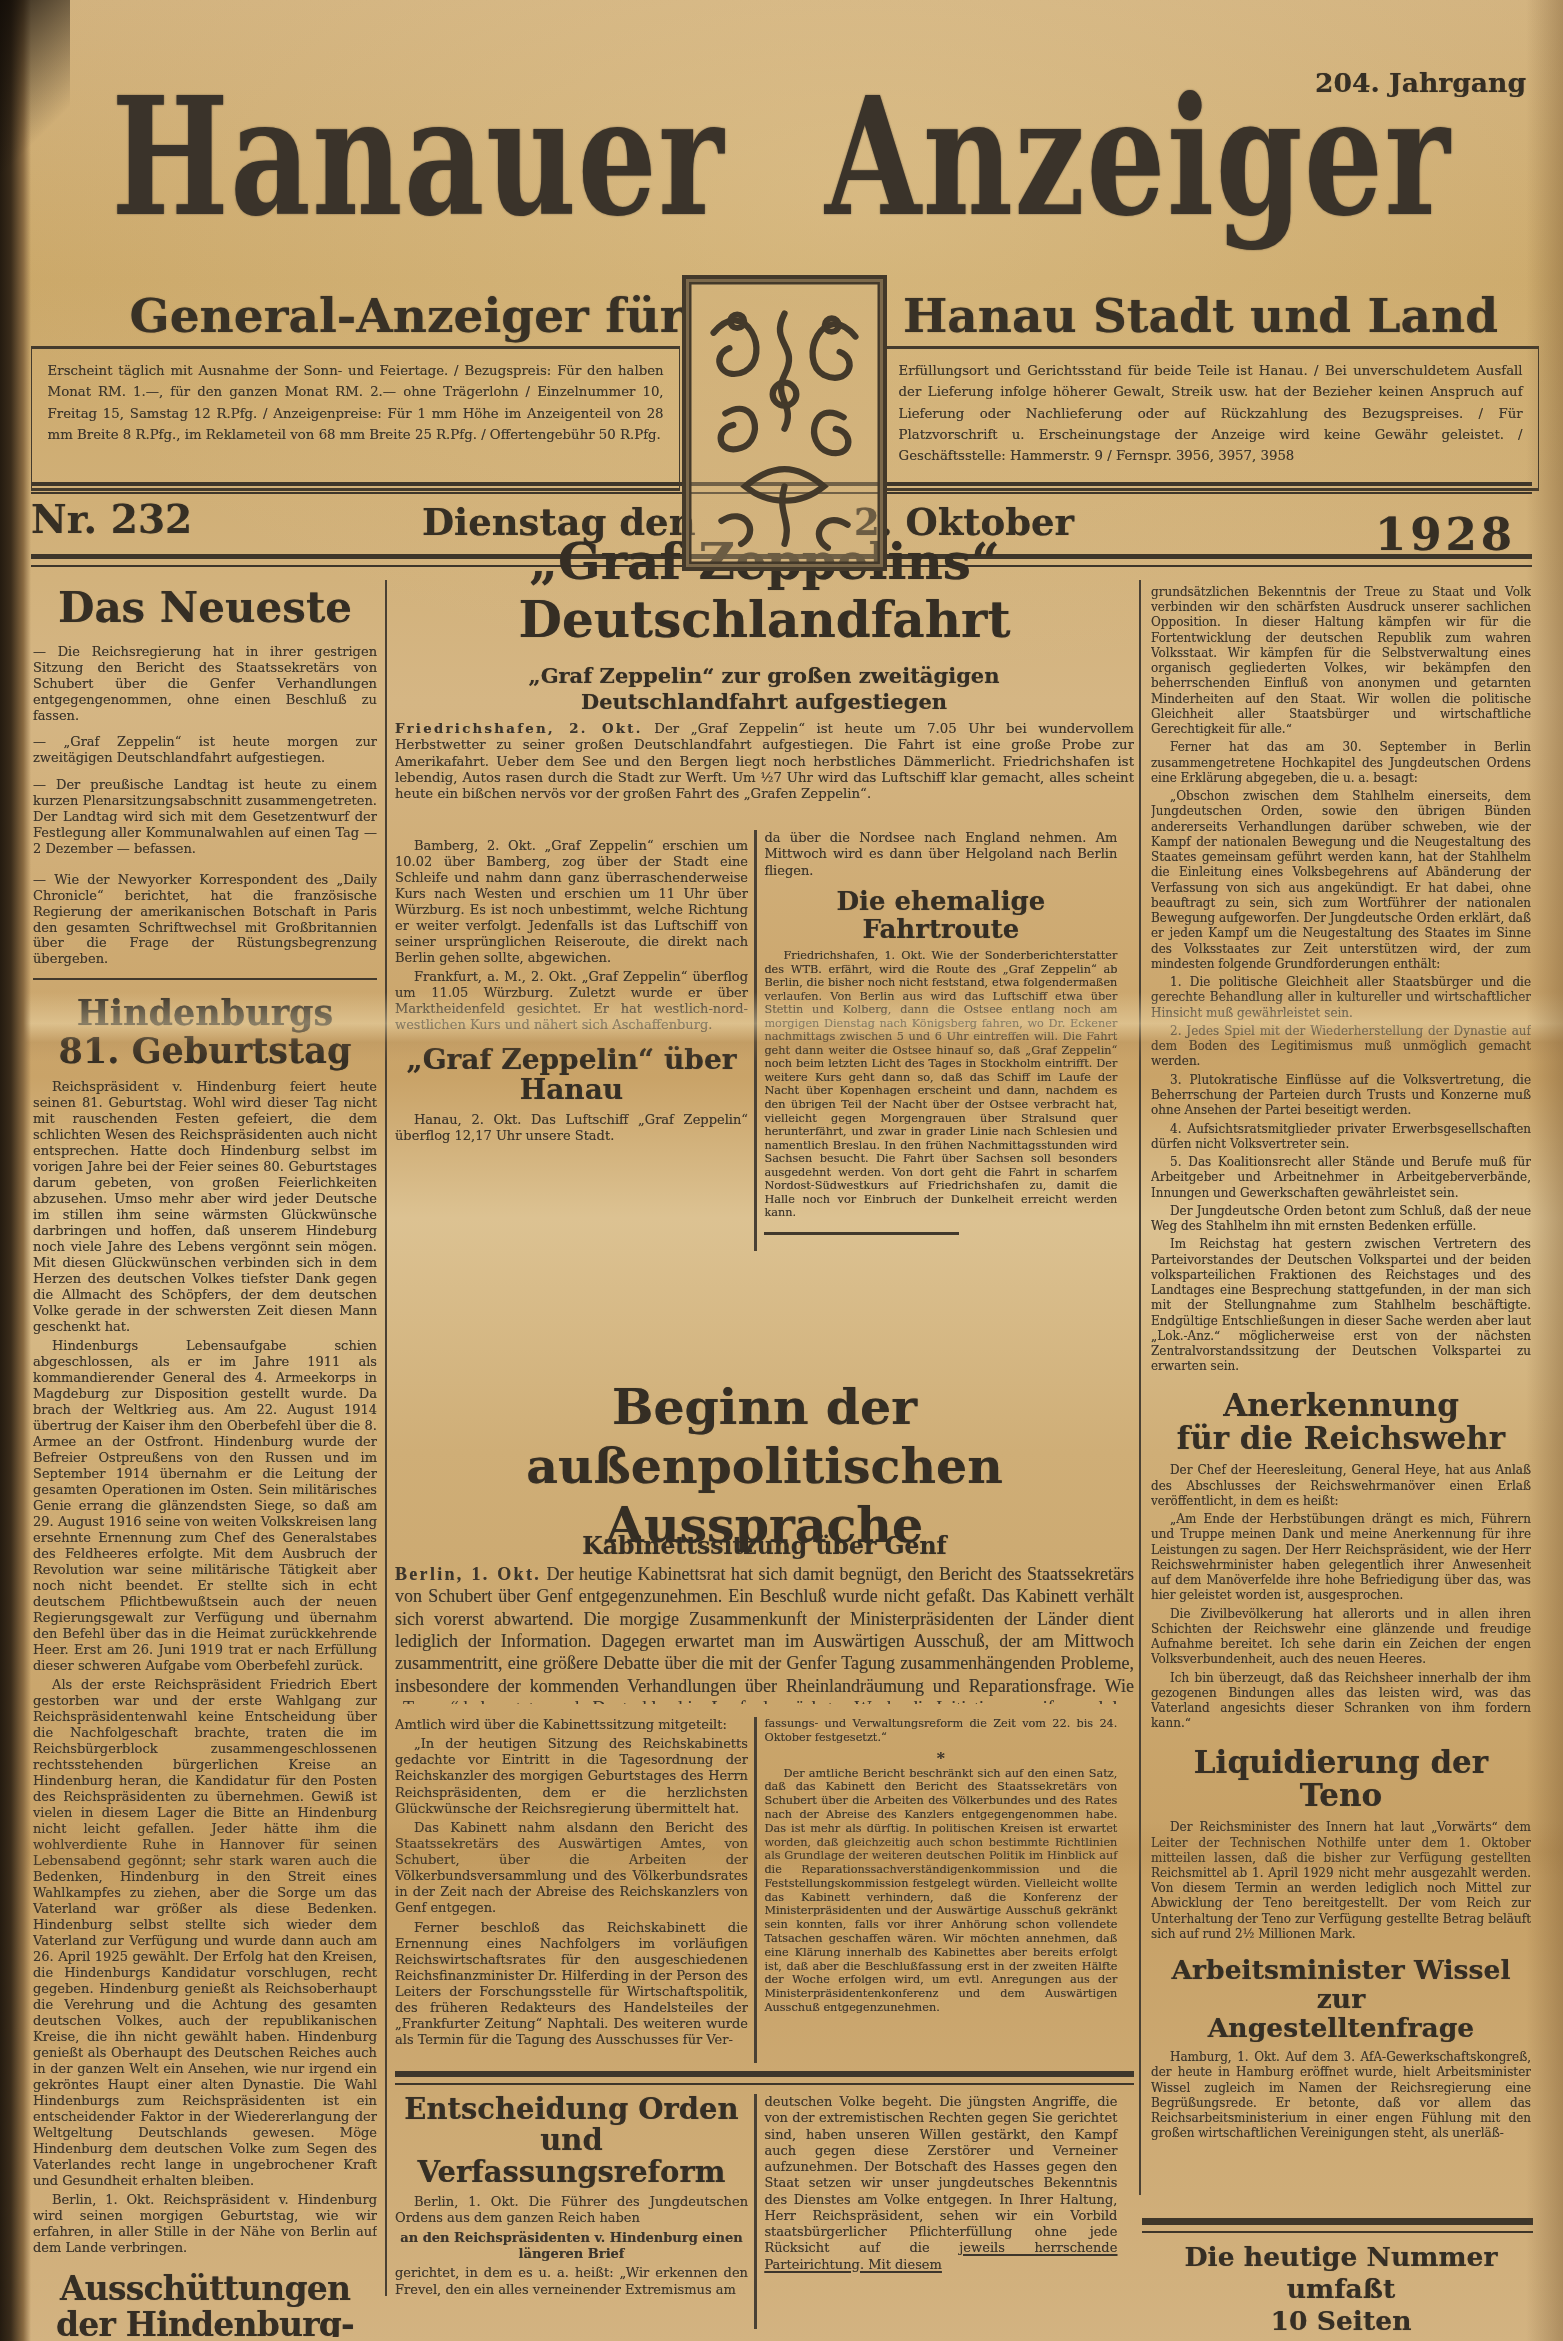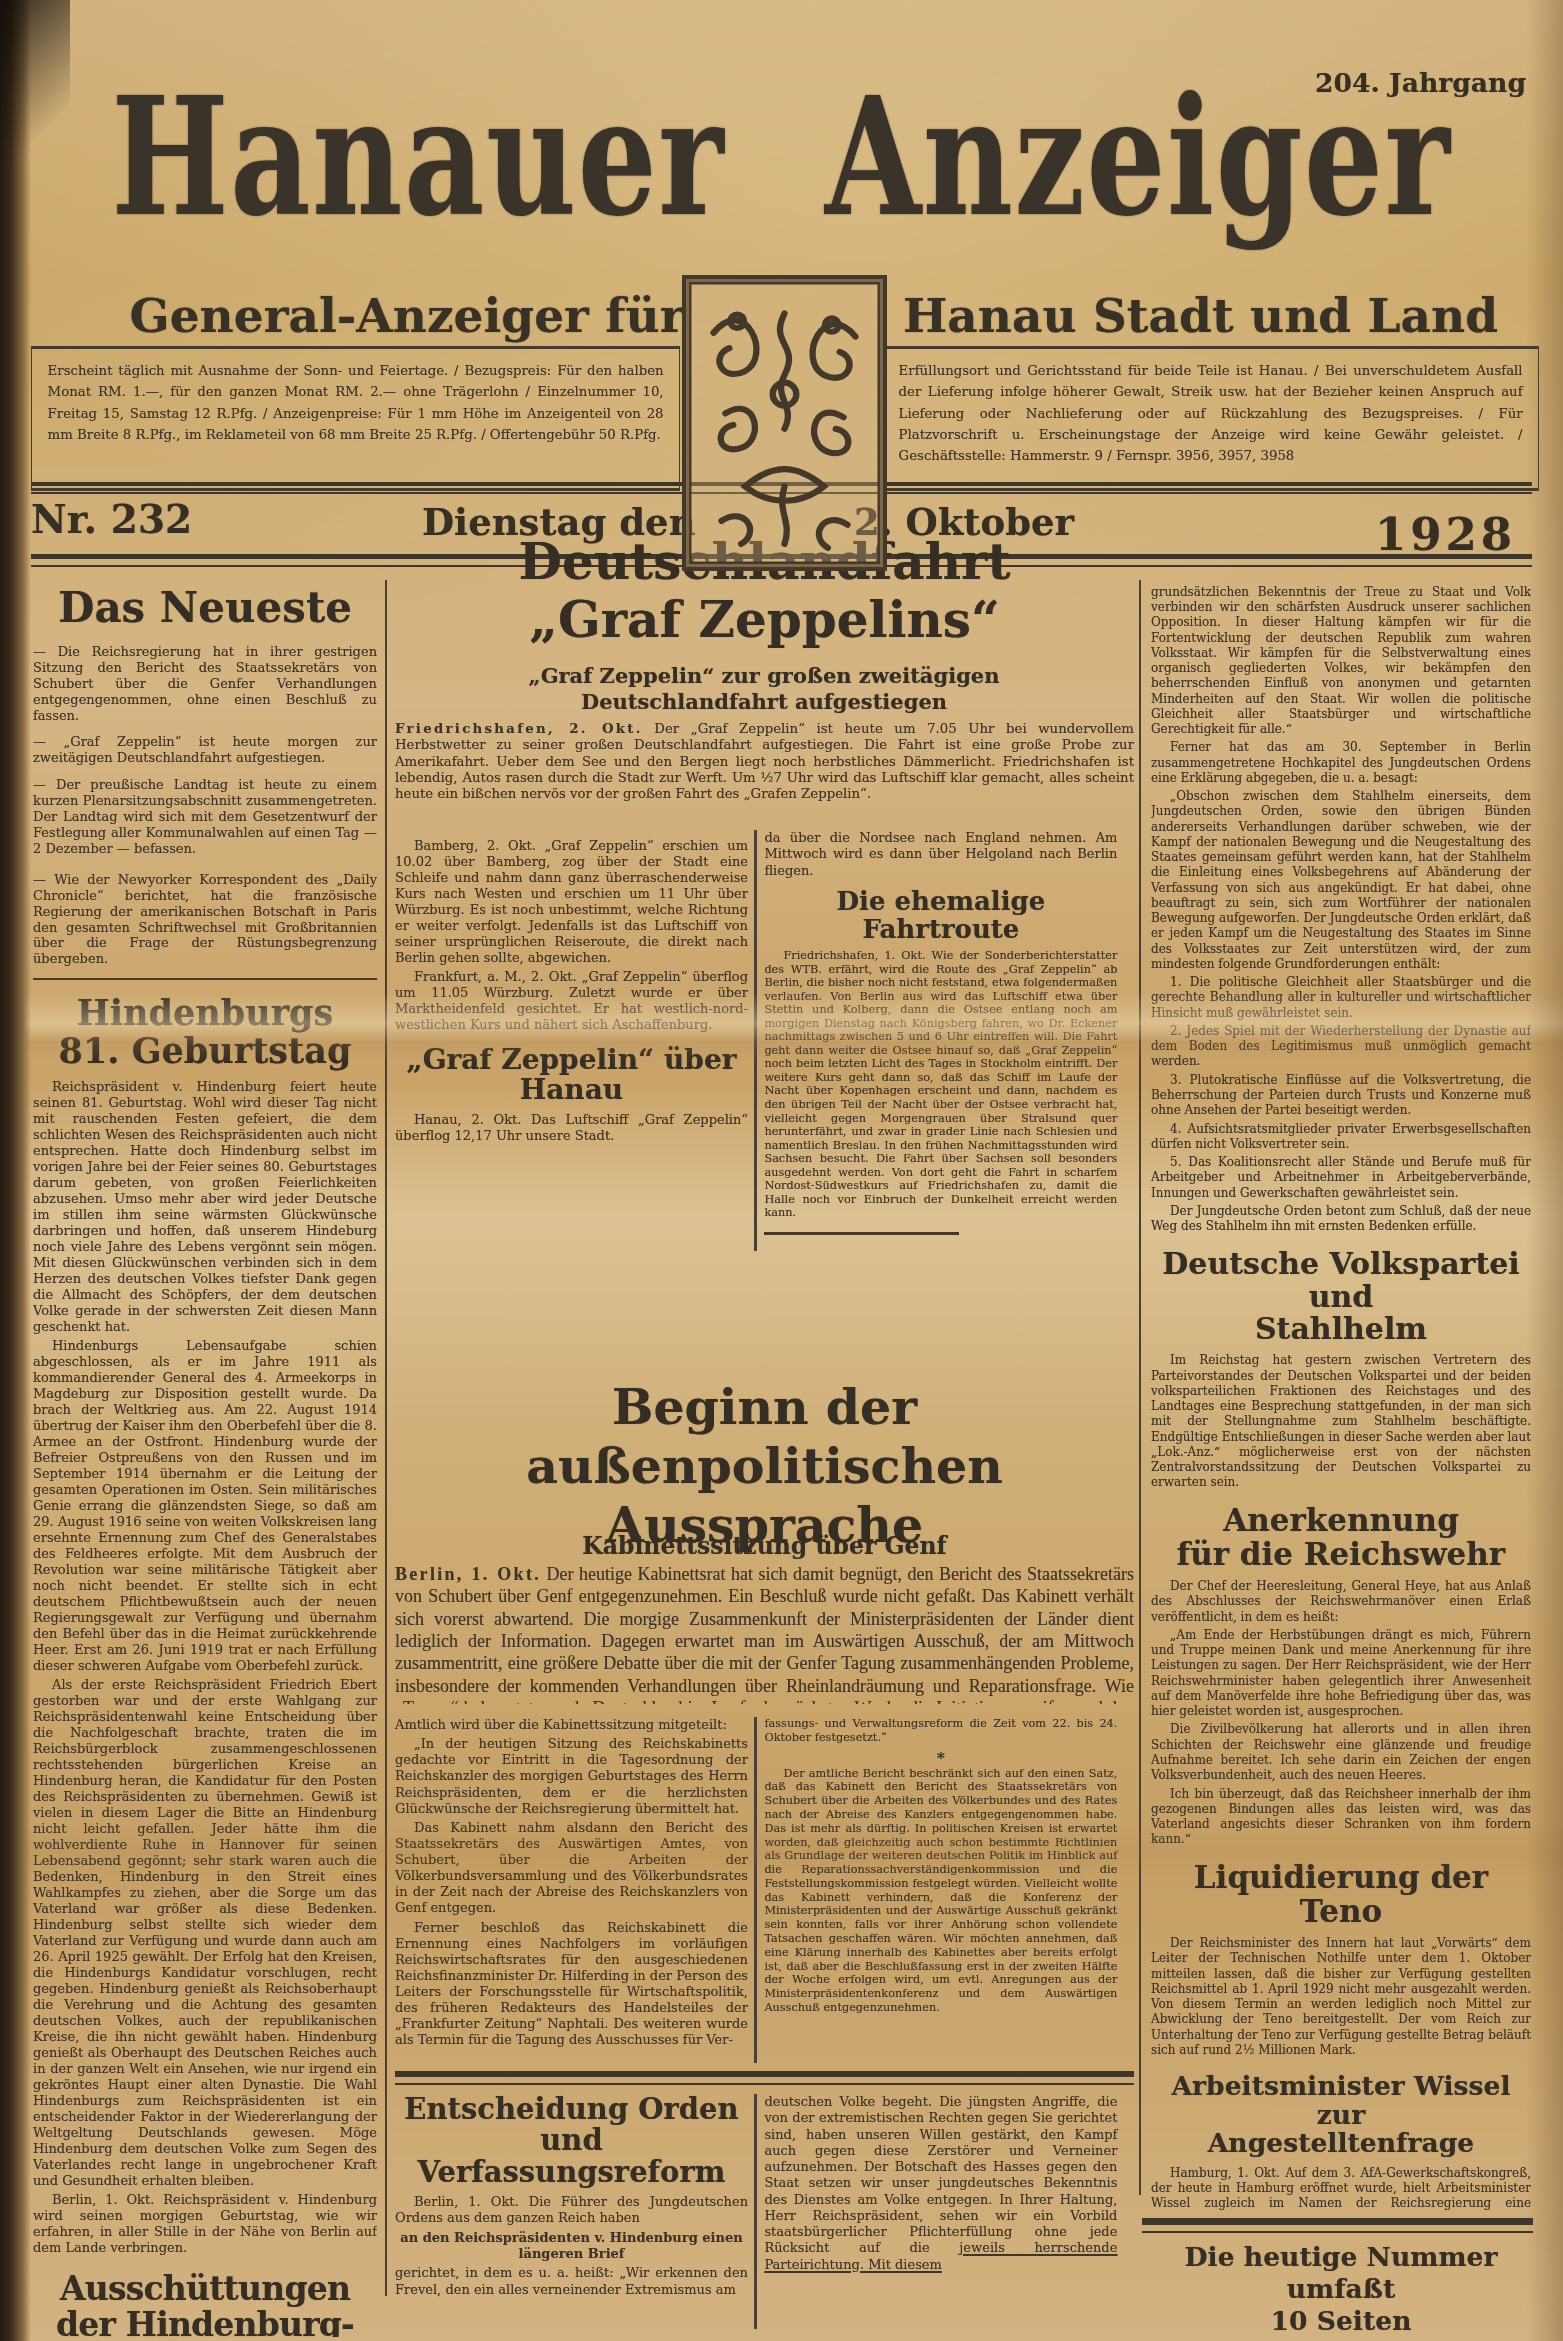"Deutschlandfahrt" span { order: before "„Graf Zeppelins“" -> after "„Graf Zeppelins“" }
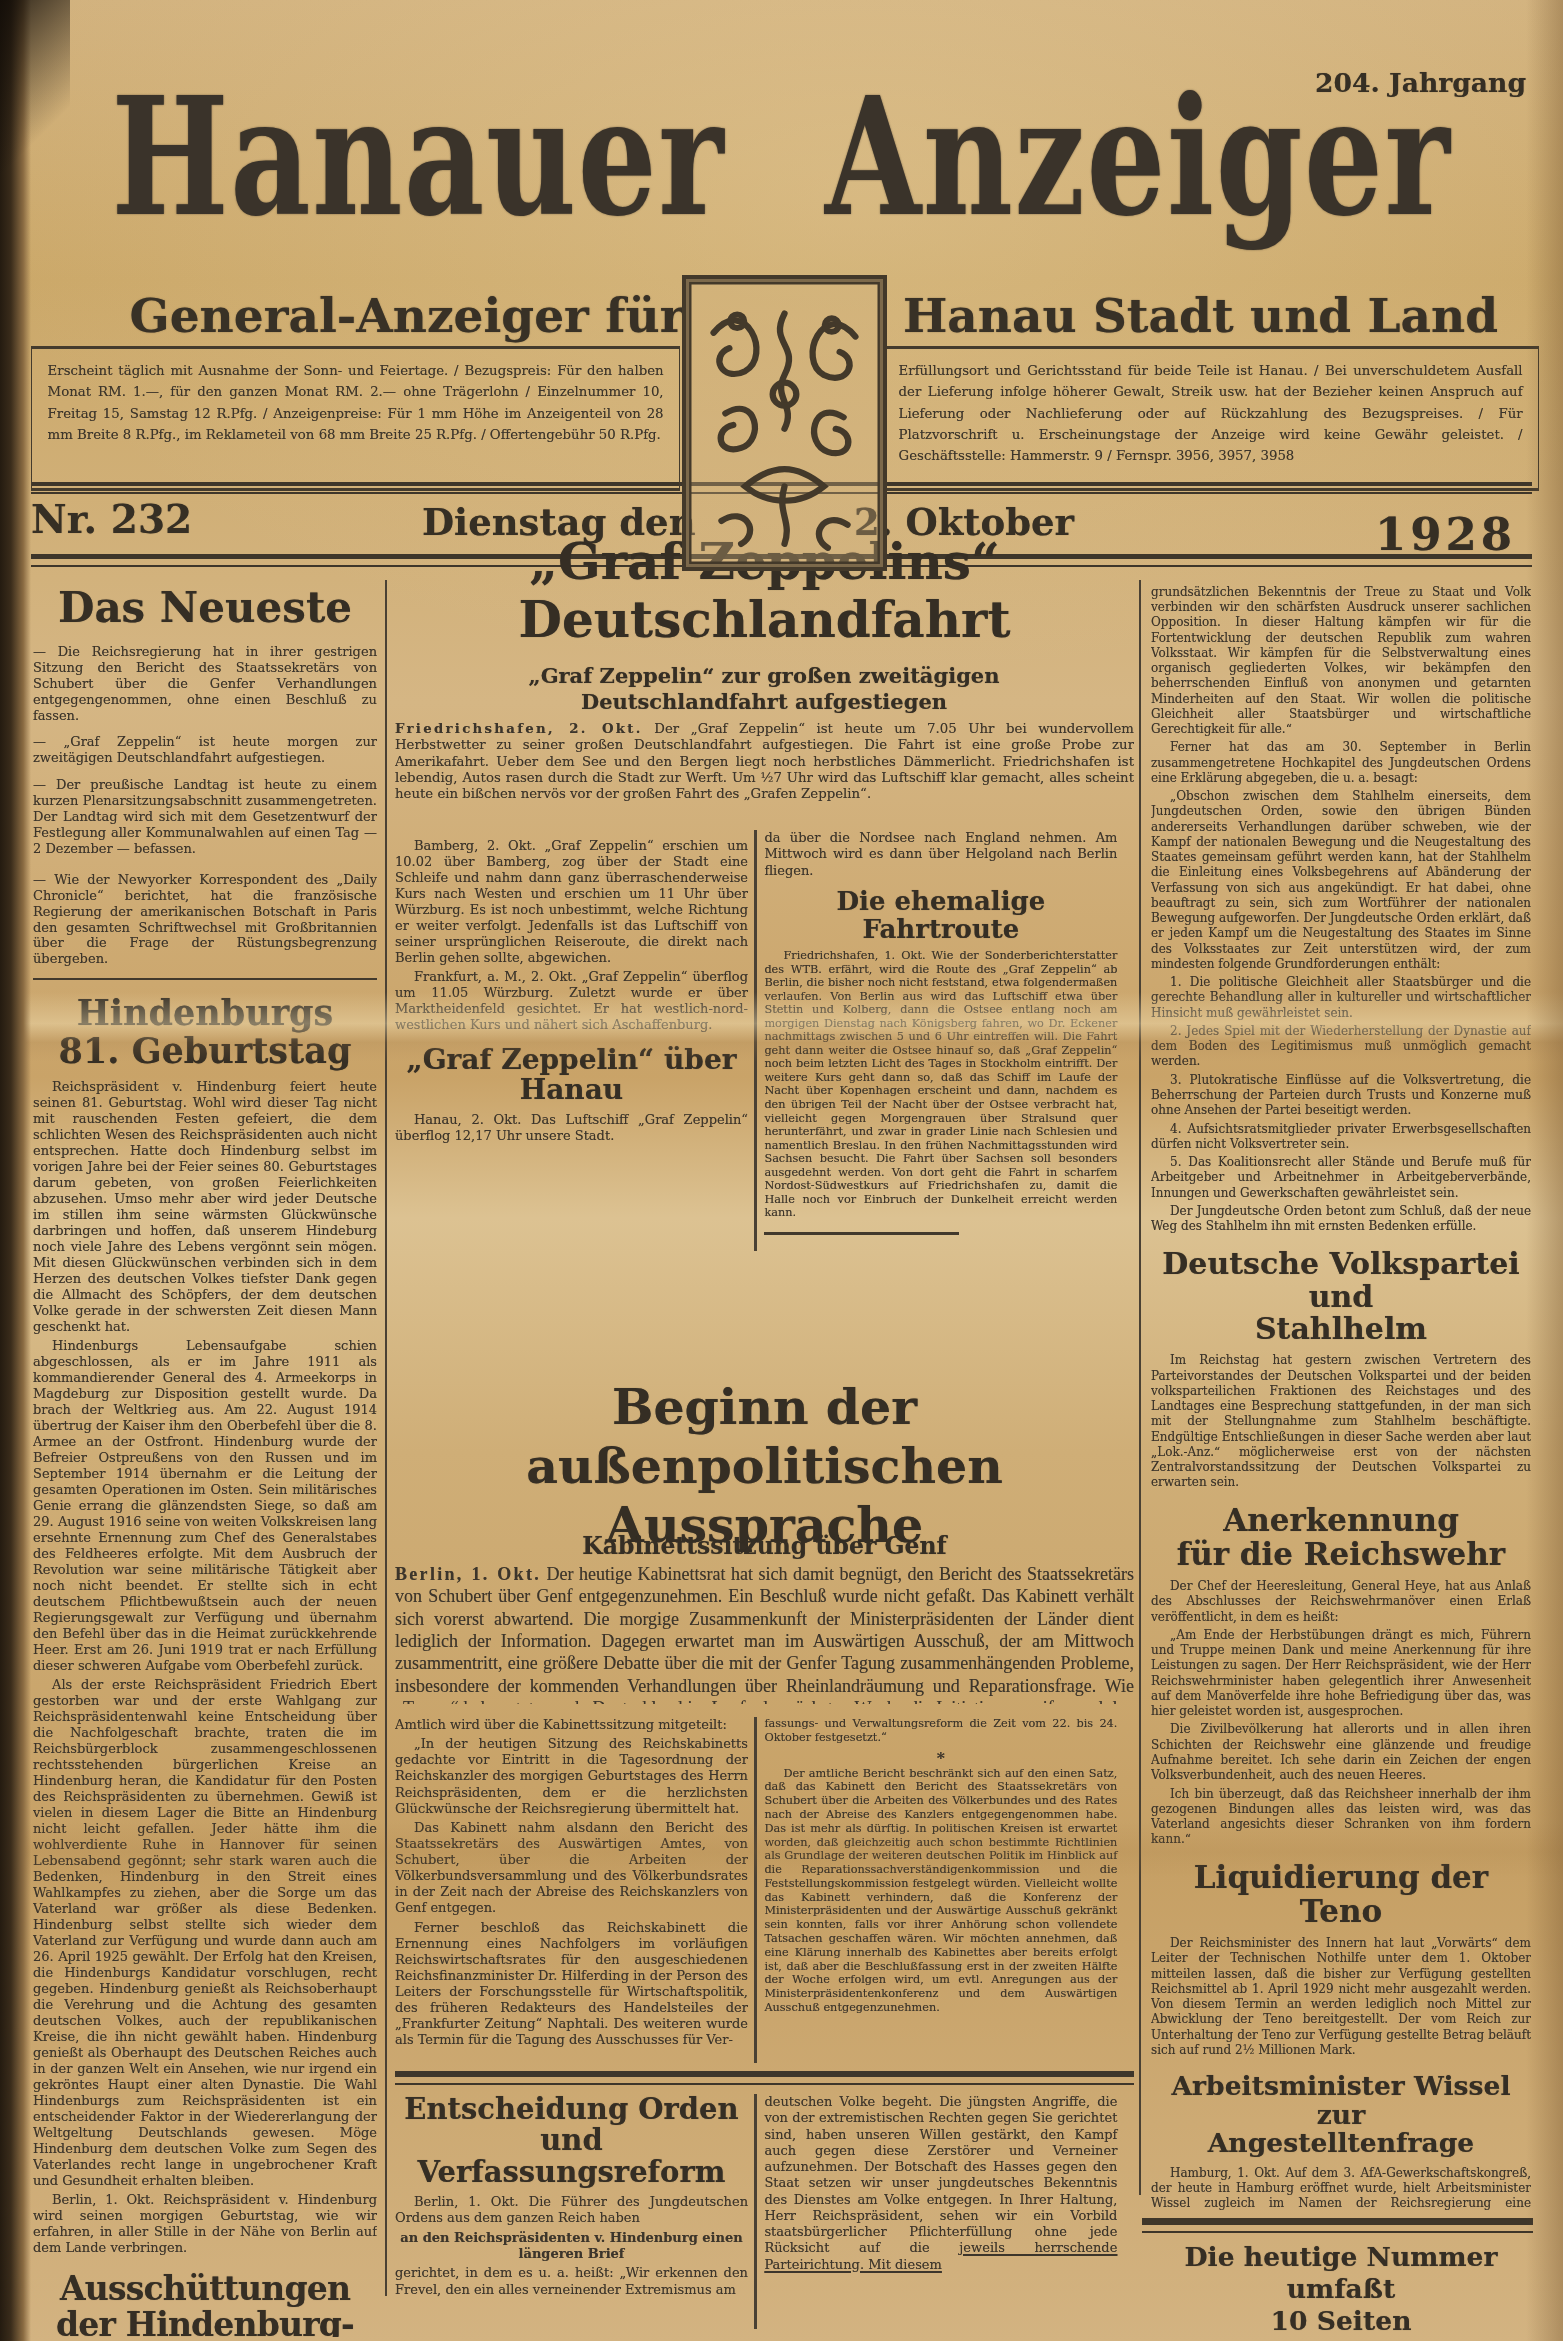"Deutsche Volkspartei und" div.head { html: <div> <span>Deutsche Volkspartei und</span> <span>Stahlhelm</span> </div> -> none }
